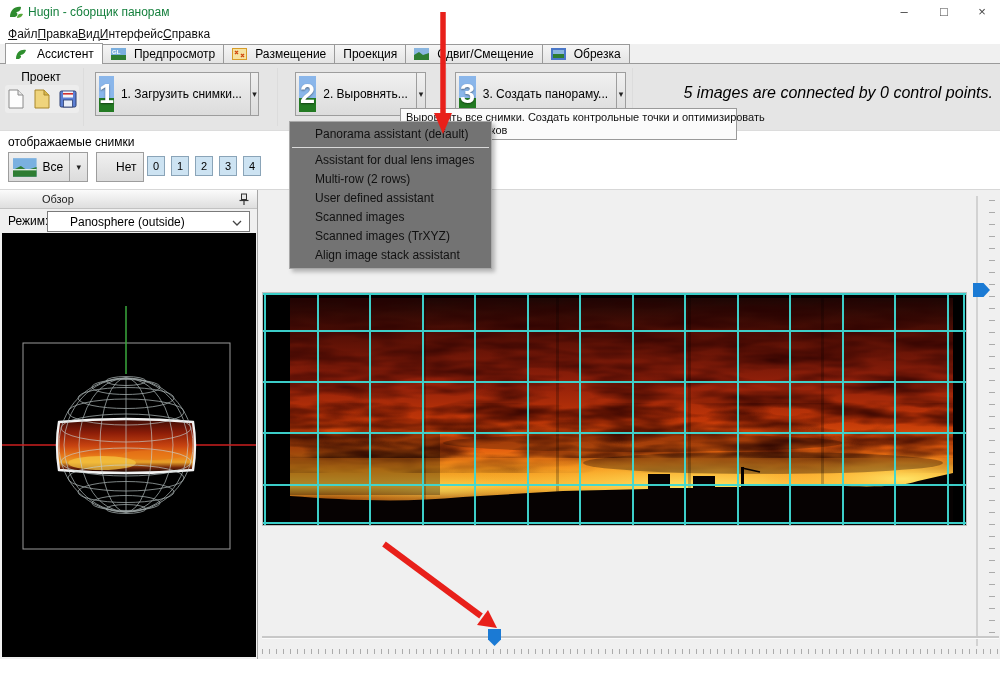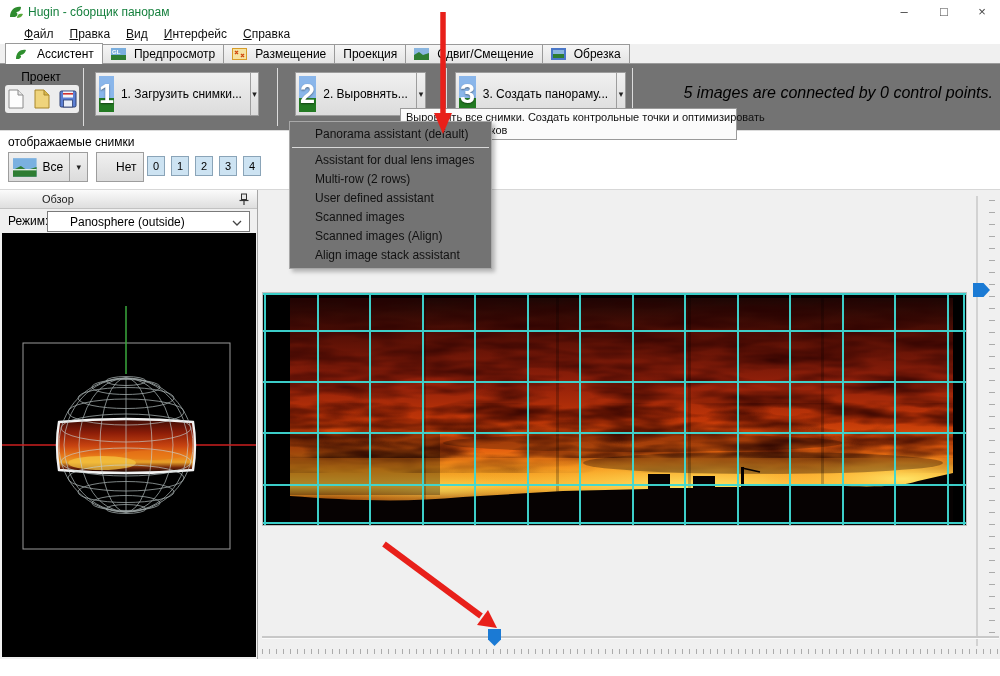"Файл" #menubar { gap: 16px -> none; padding-left: 24px -> 8px }
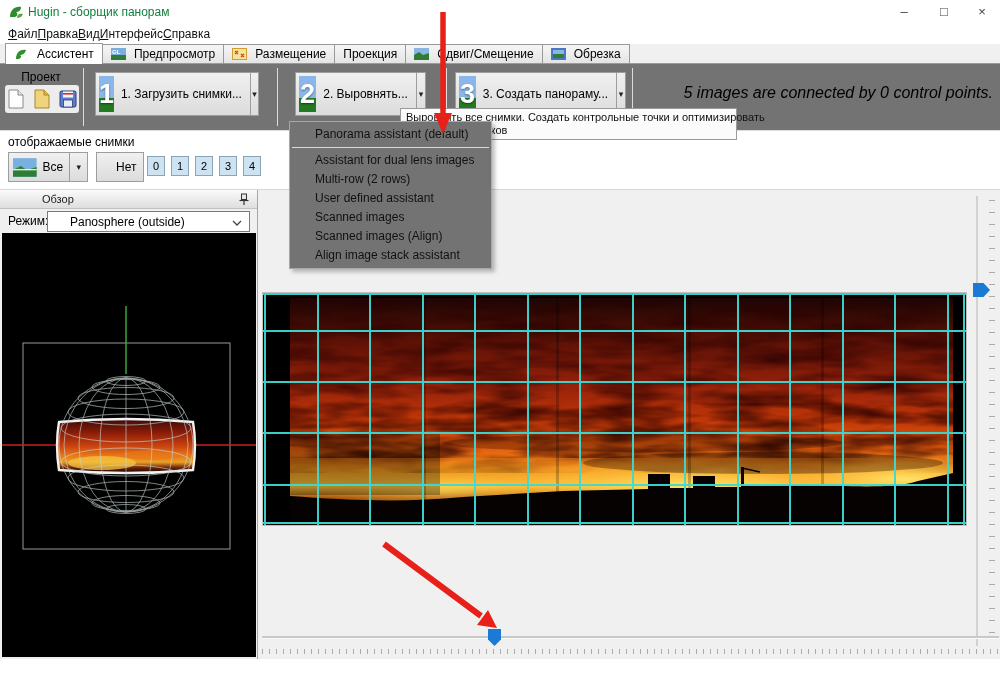"Проект" #toolbar { background: #737373 -> #e5e5e5 }
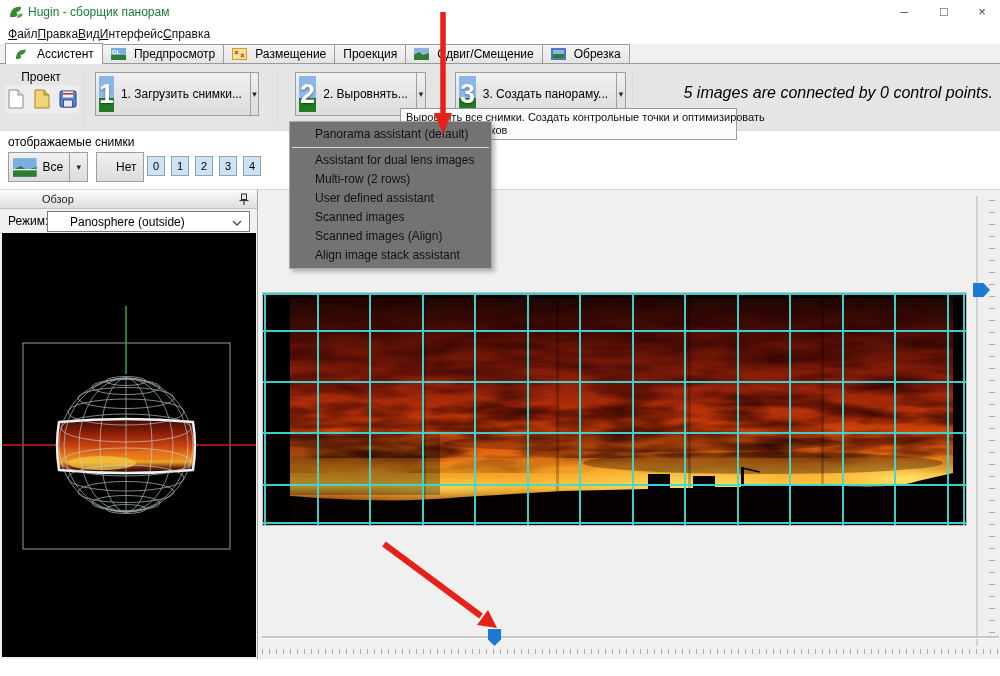"Scanned images (Align)" div.menu-entry { text: Align -> TrXYZ }
